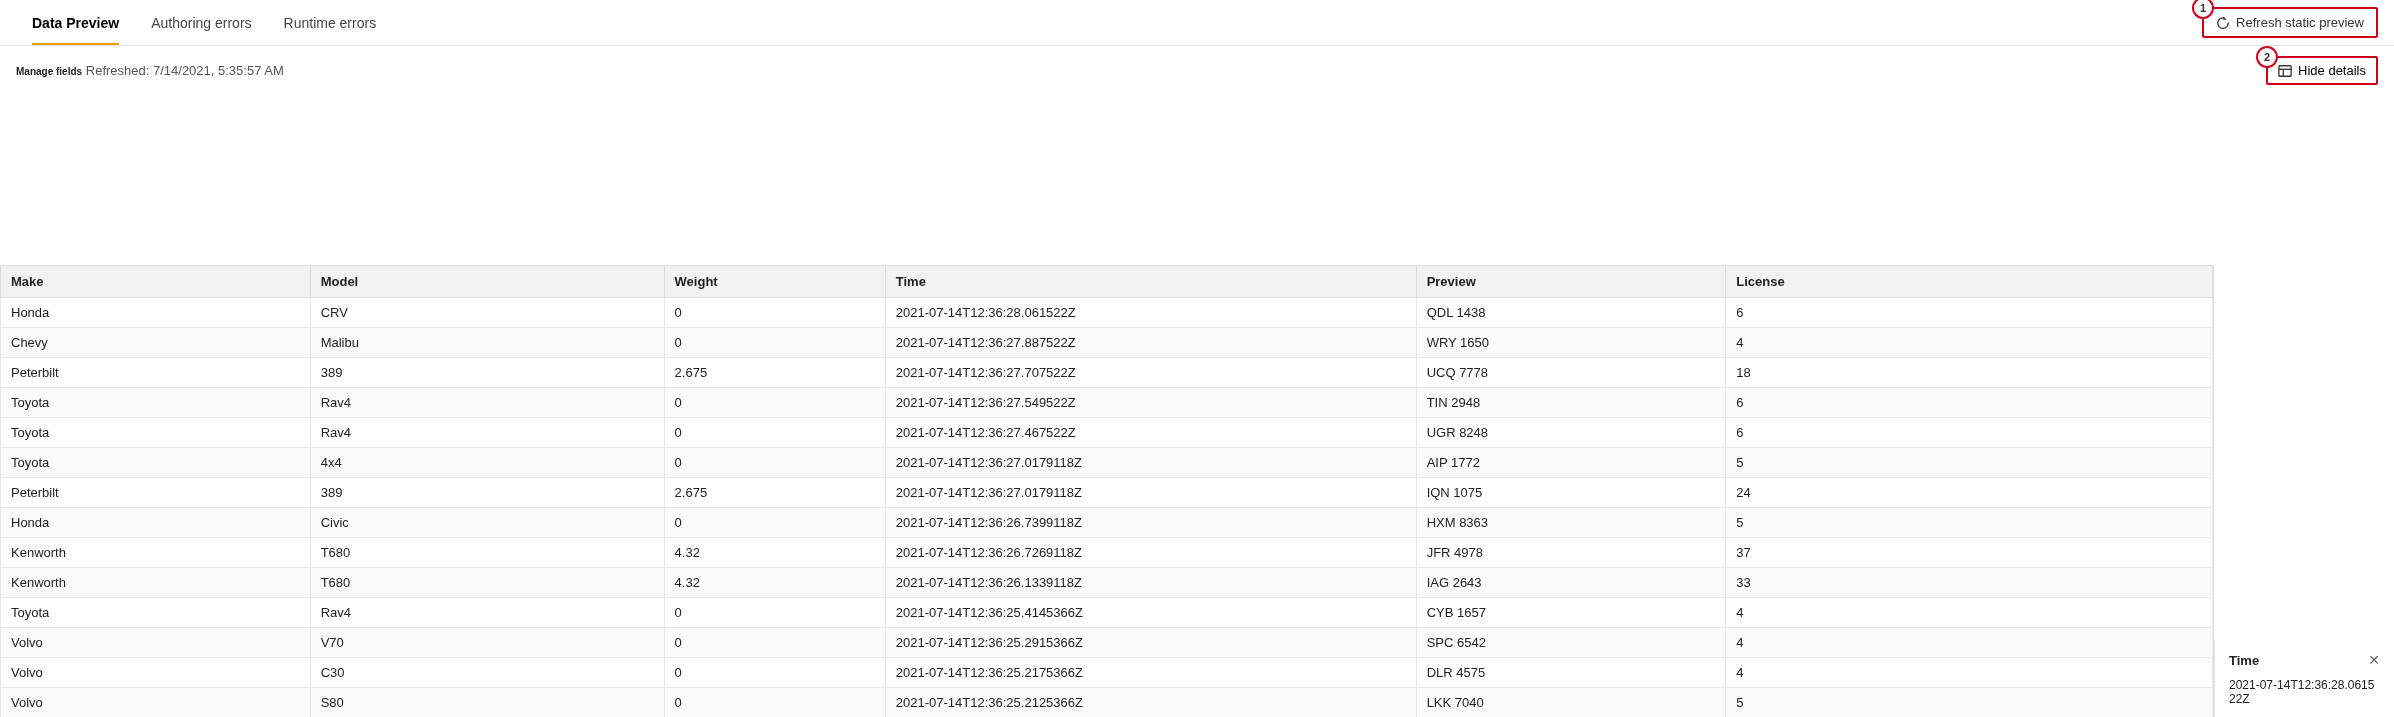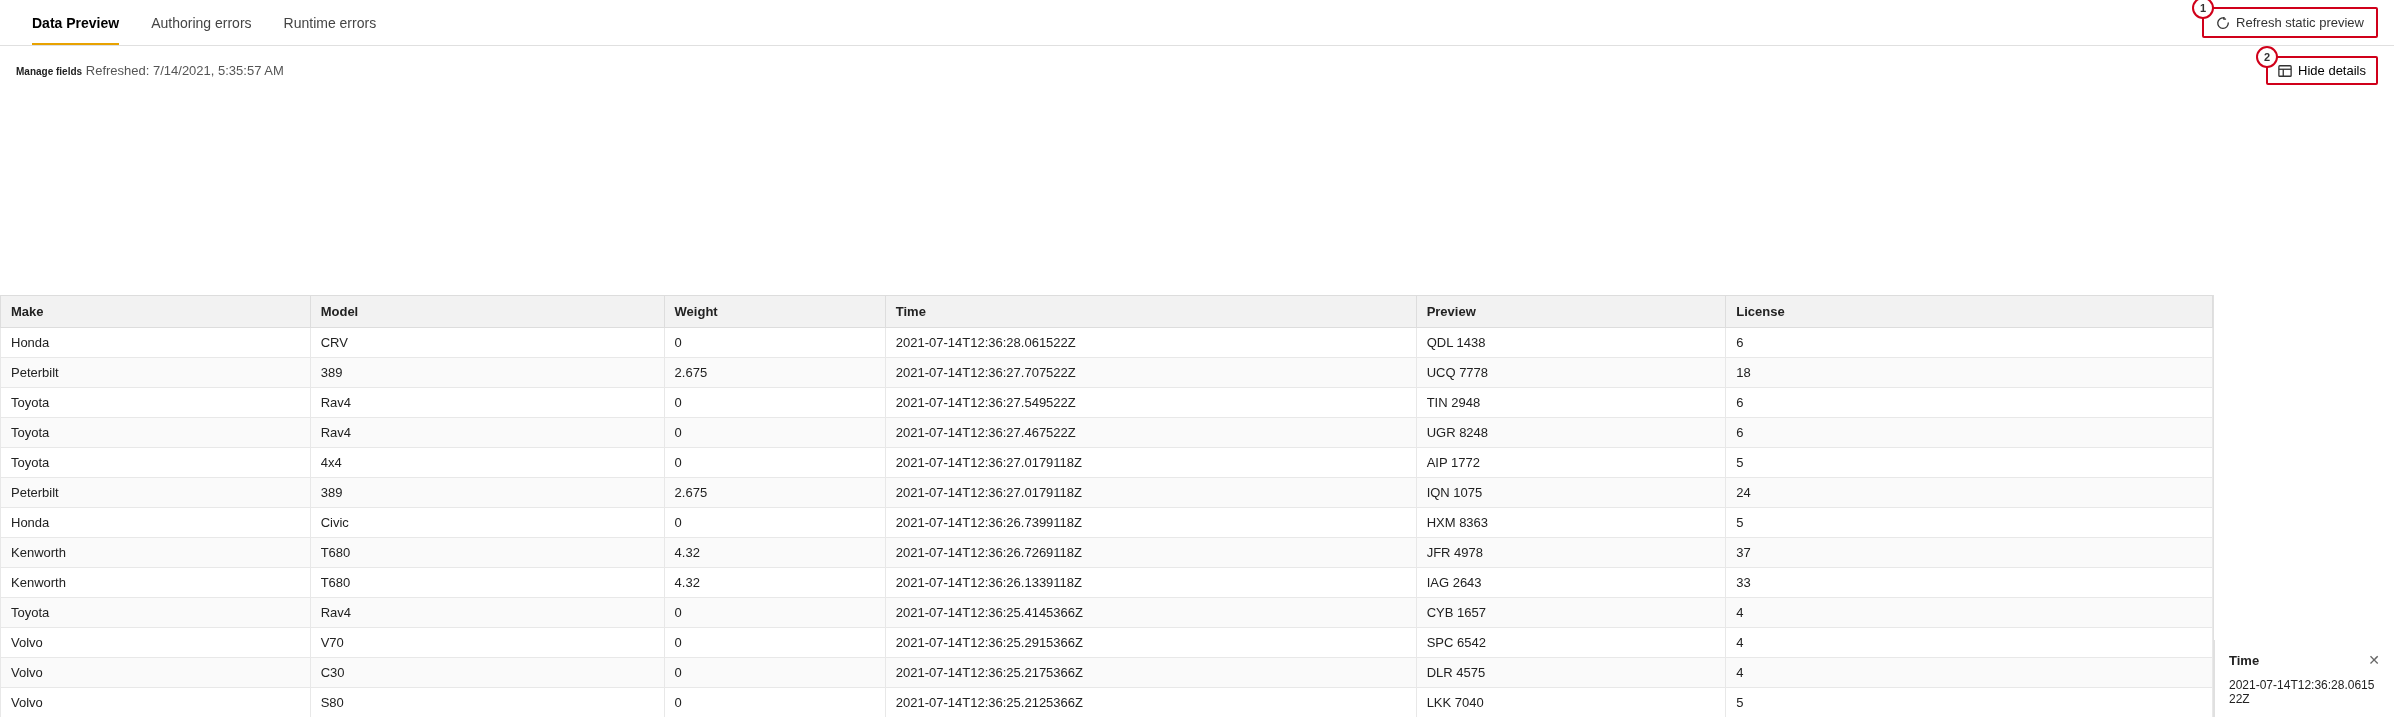"Chevy" tr { html: none -> <tr> <td>Chevy</td> <td>Malibu</td> <td>0</td> <td>2021-07-14T12:36:27.887522Z</td> <td>WRY 1650</td> <td>4</td> </tr> }
